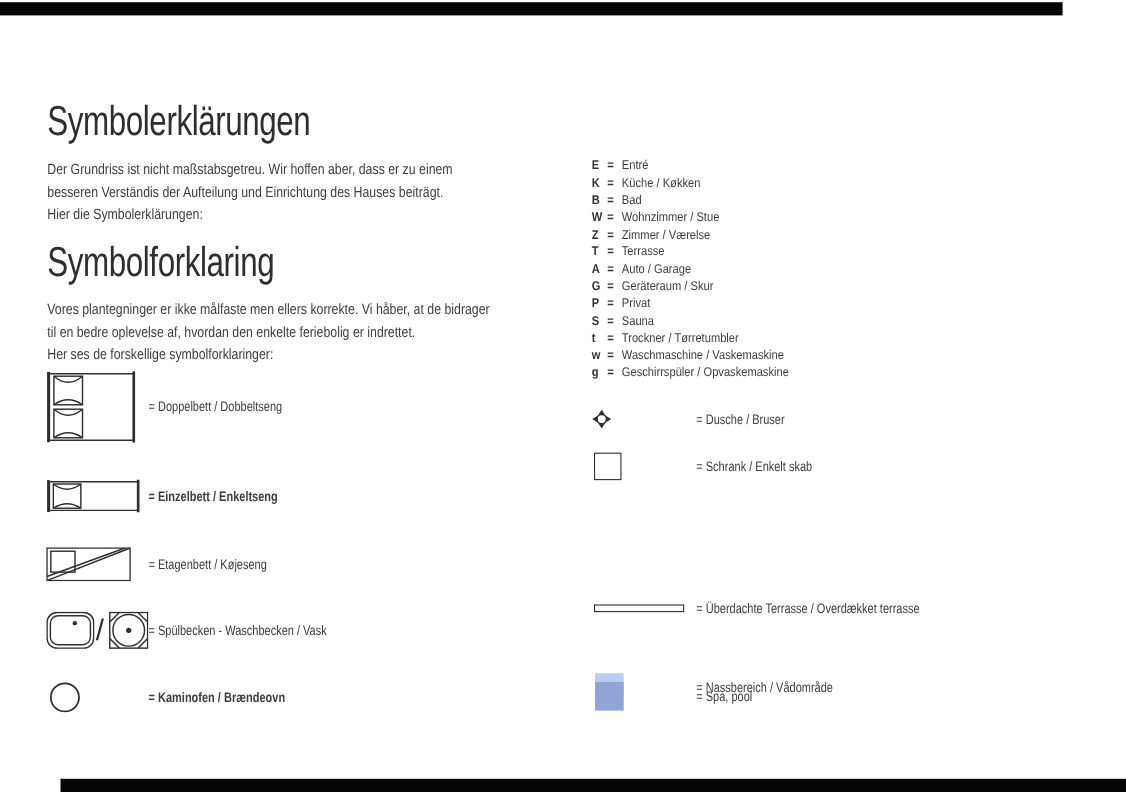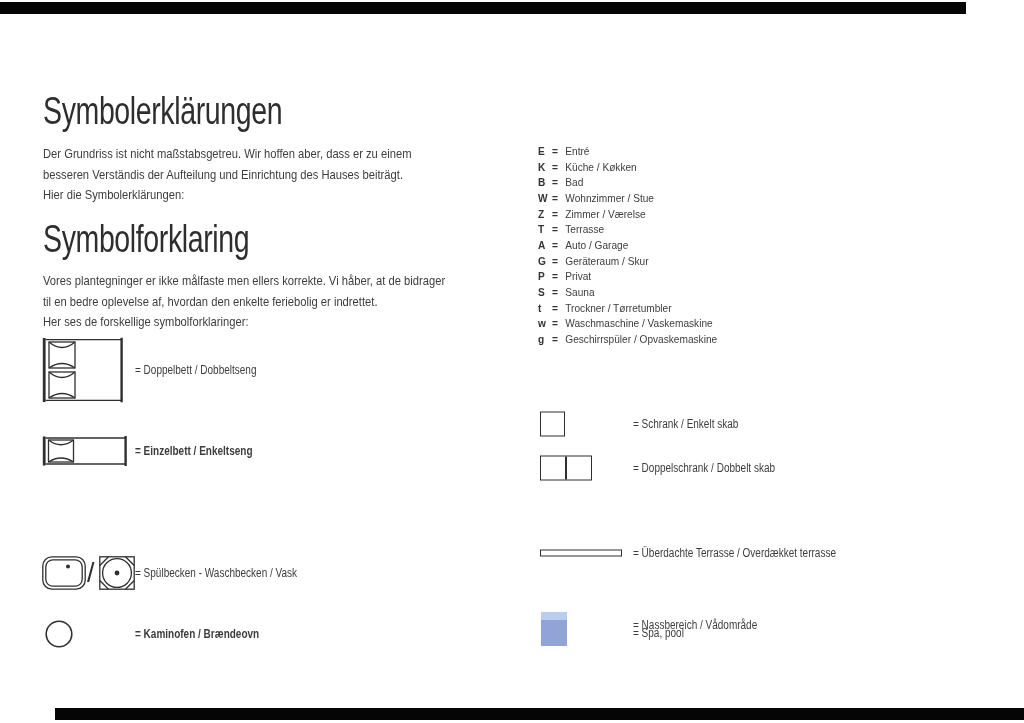"= Dusche / Bruser" div.row { html: none -> <div> <span> <svg> <circle></circle> <path></path> <path></path> <path></path> <path></path> </svg> </span> <span>= Dusche / Bruser</span> </div> }
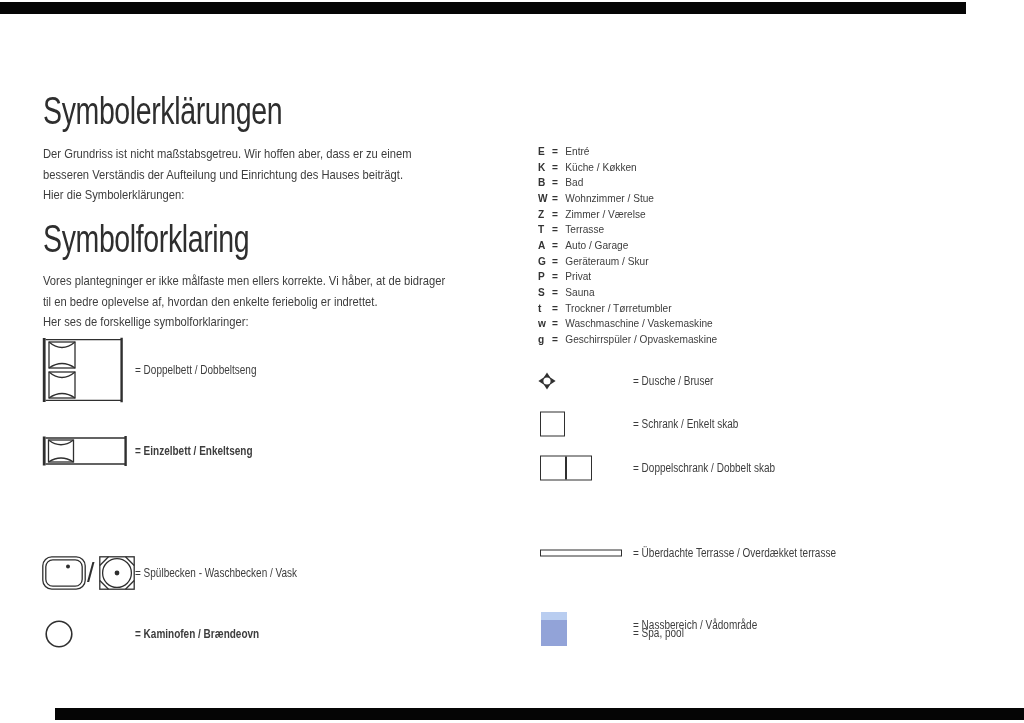"= Doppelschrank / Dobbelt skab" div.row { html: <div> <span> <div> <div></div> </div> </span> <span>= Doppelschrank / Dobbelt skab</span> </div> -> none }
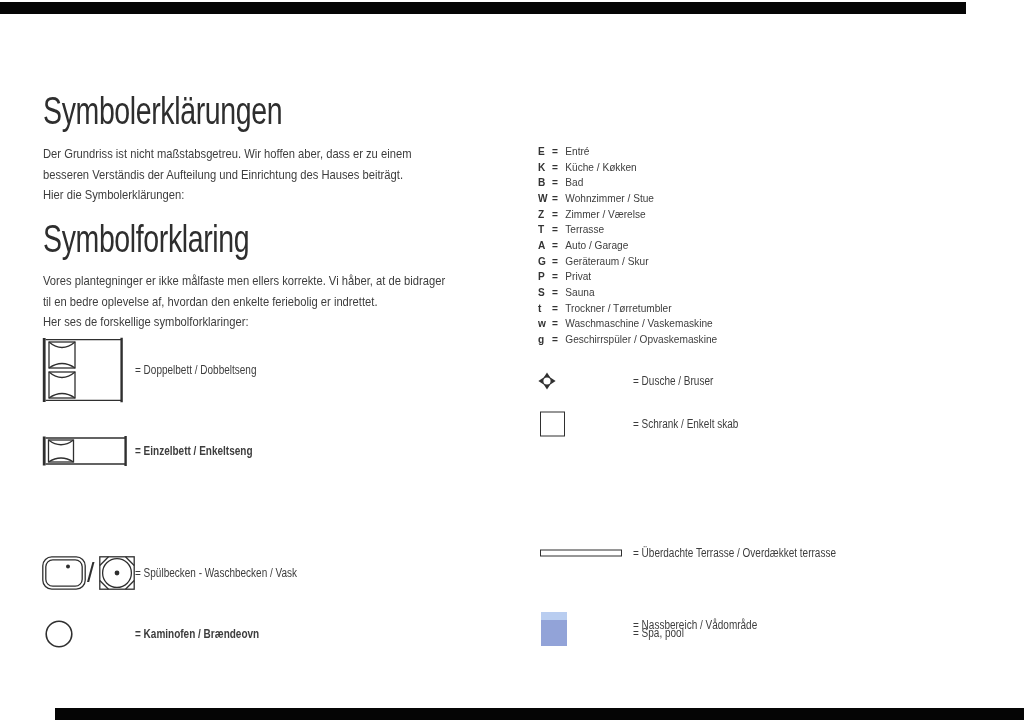"= Etagenbett / Køjeseng" div.row { html: none -> <div> <span> <svg> <g> <rect></rect> <rect></rect> <line></line> <line></line> </g> </svg> </span> <span>= Etagenbett / Køjeseng</span> </div> }
